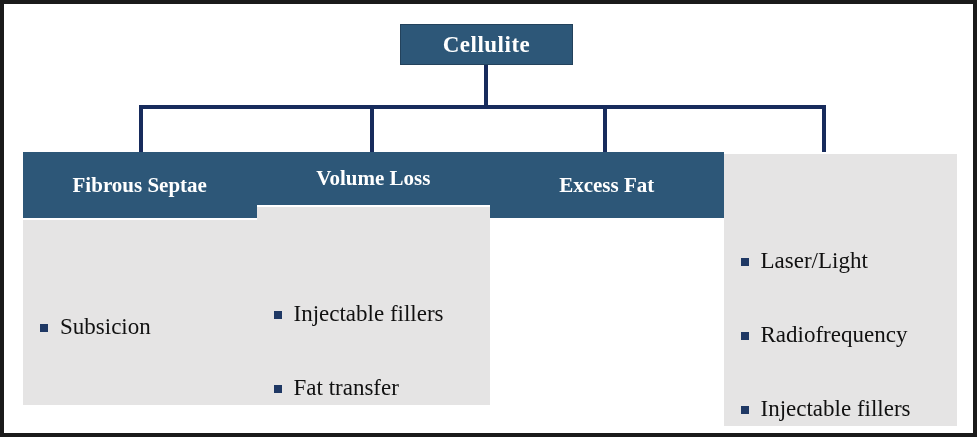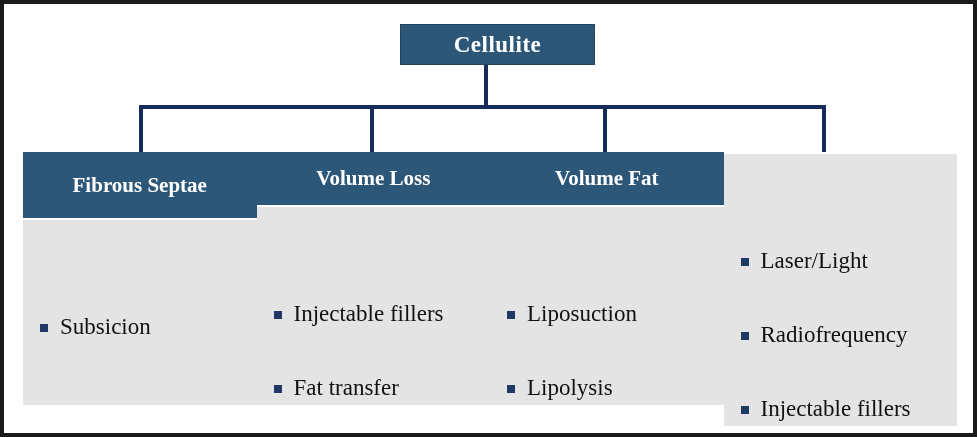"Cellulite" .root-box { width: 195px -> 173px }
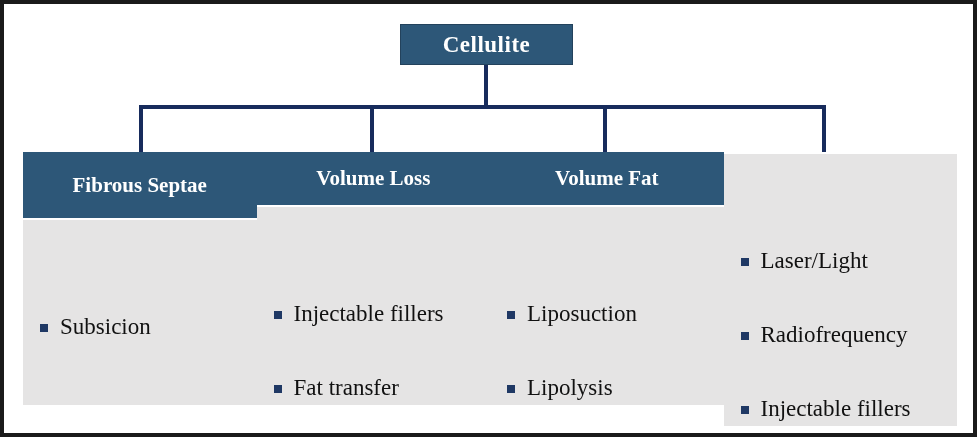"Volume Fat" span { text: Volume -> Excess }
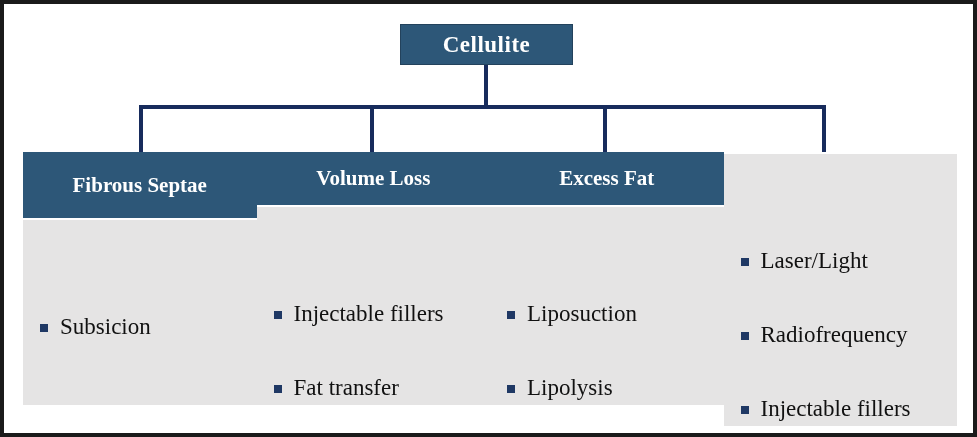"Liposuction" div.col-body { html: <div> <ul> <li> <span></span> <span>Liposuction</span> </li> <li> <span></span> <span>Lipolysis</span> </li> </ul> </div> -> none }
